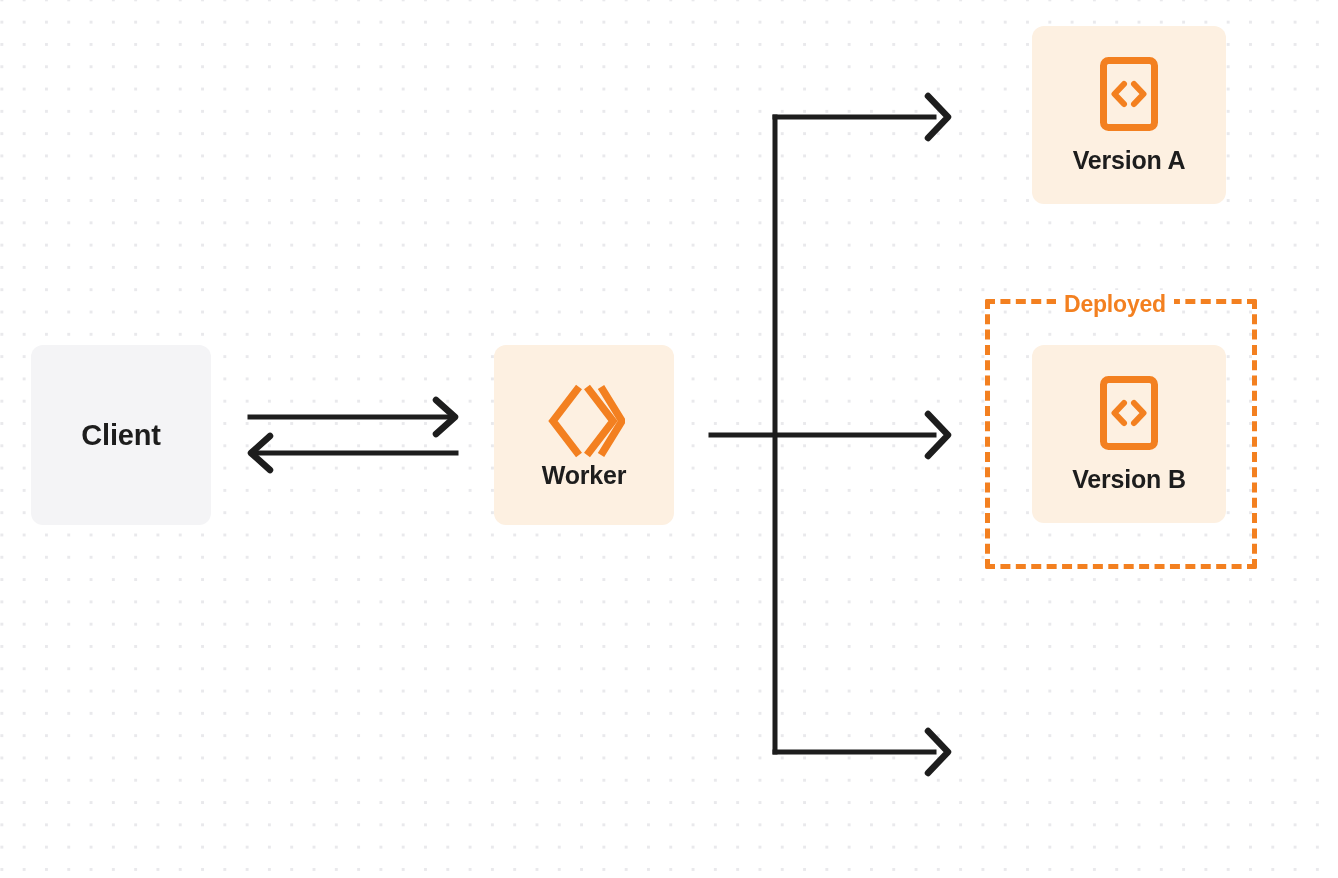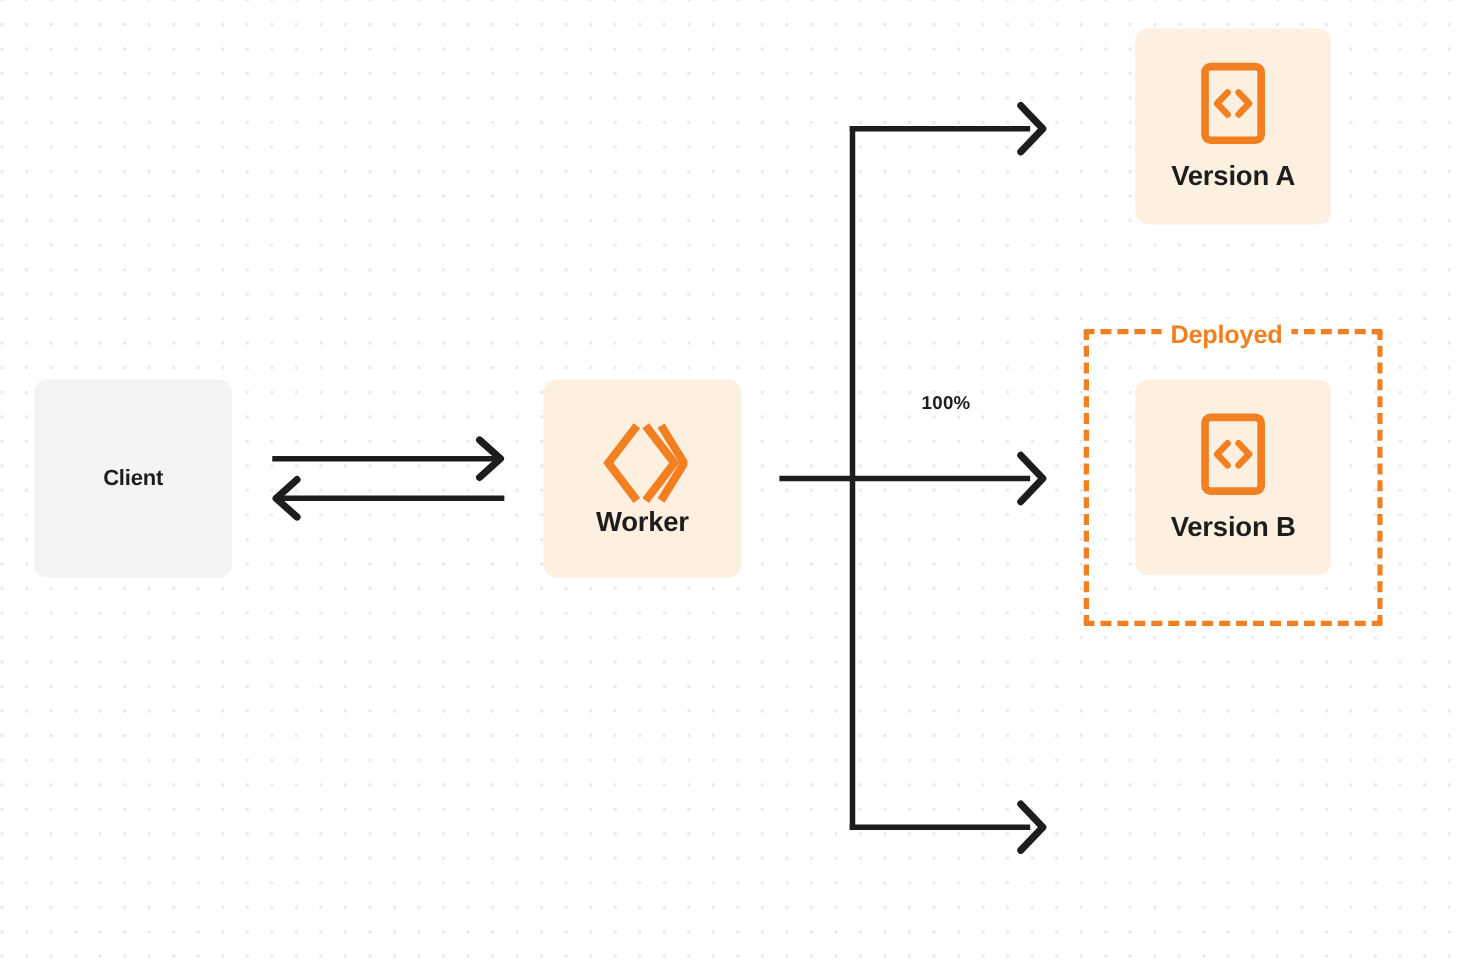"Version A" .version-node { width: 178px -> 194px }
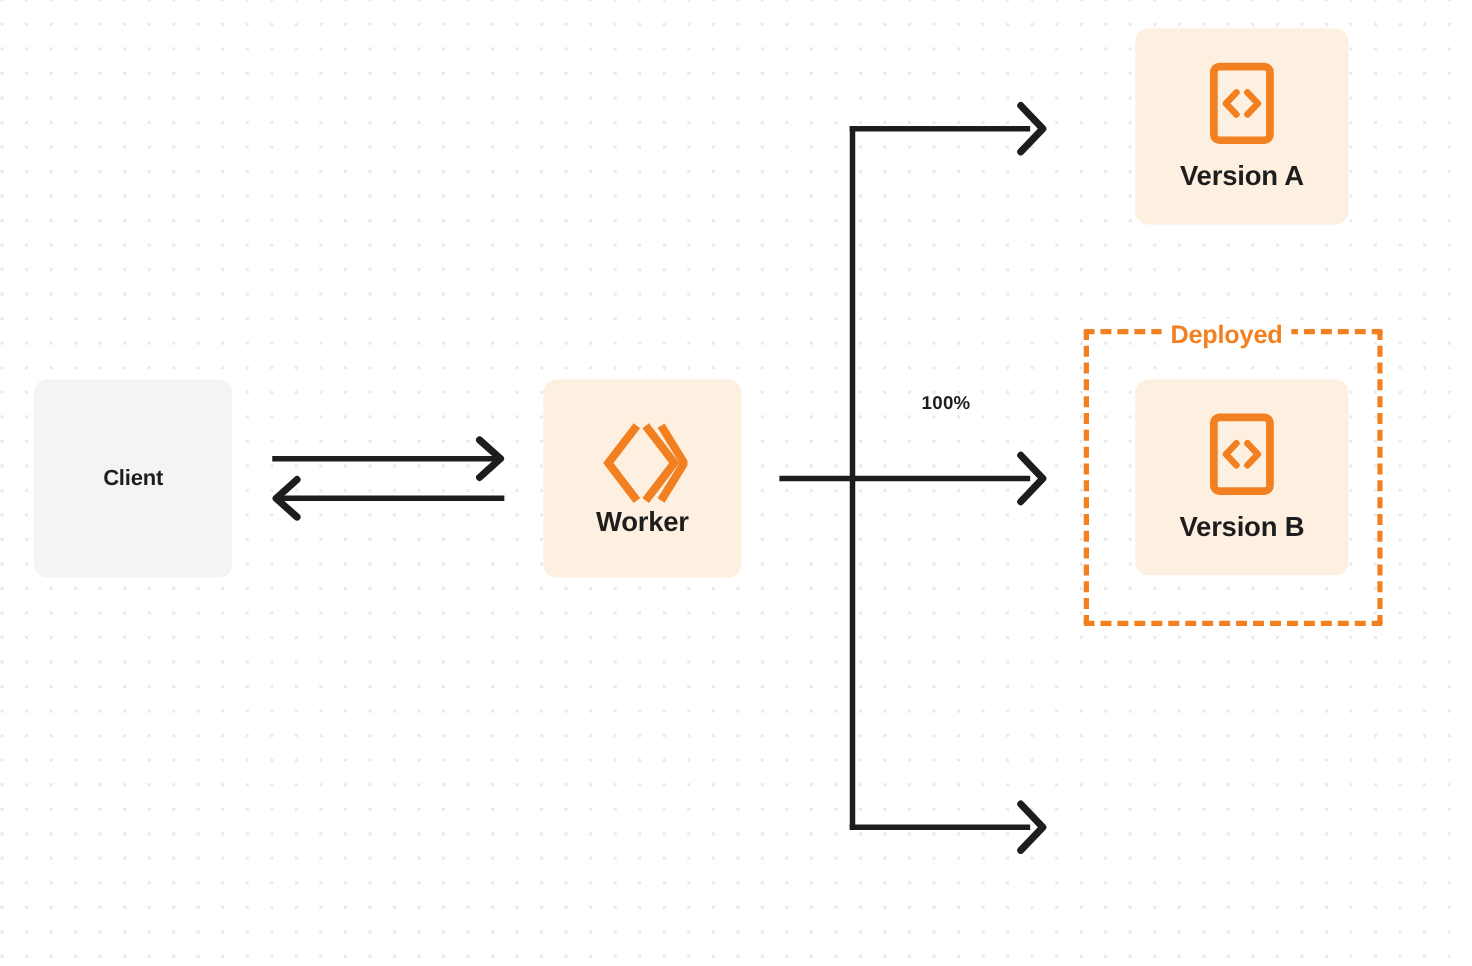"100%" div { html: <div>100%</div> -> none }
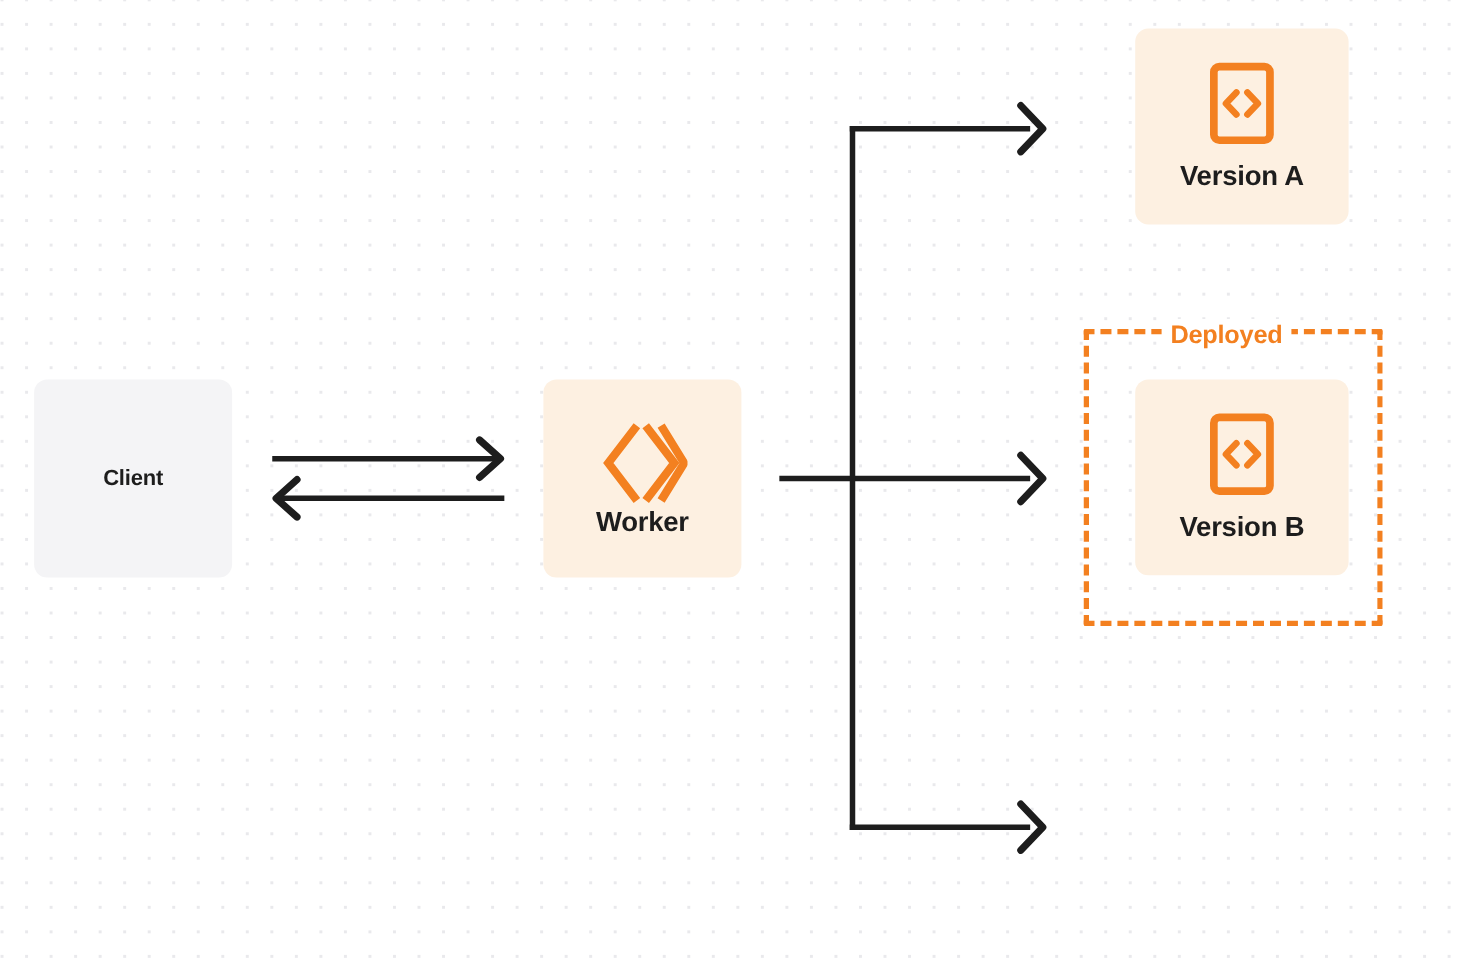"Client" #client-node .node-label { font-size: 20px -> 29px }
